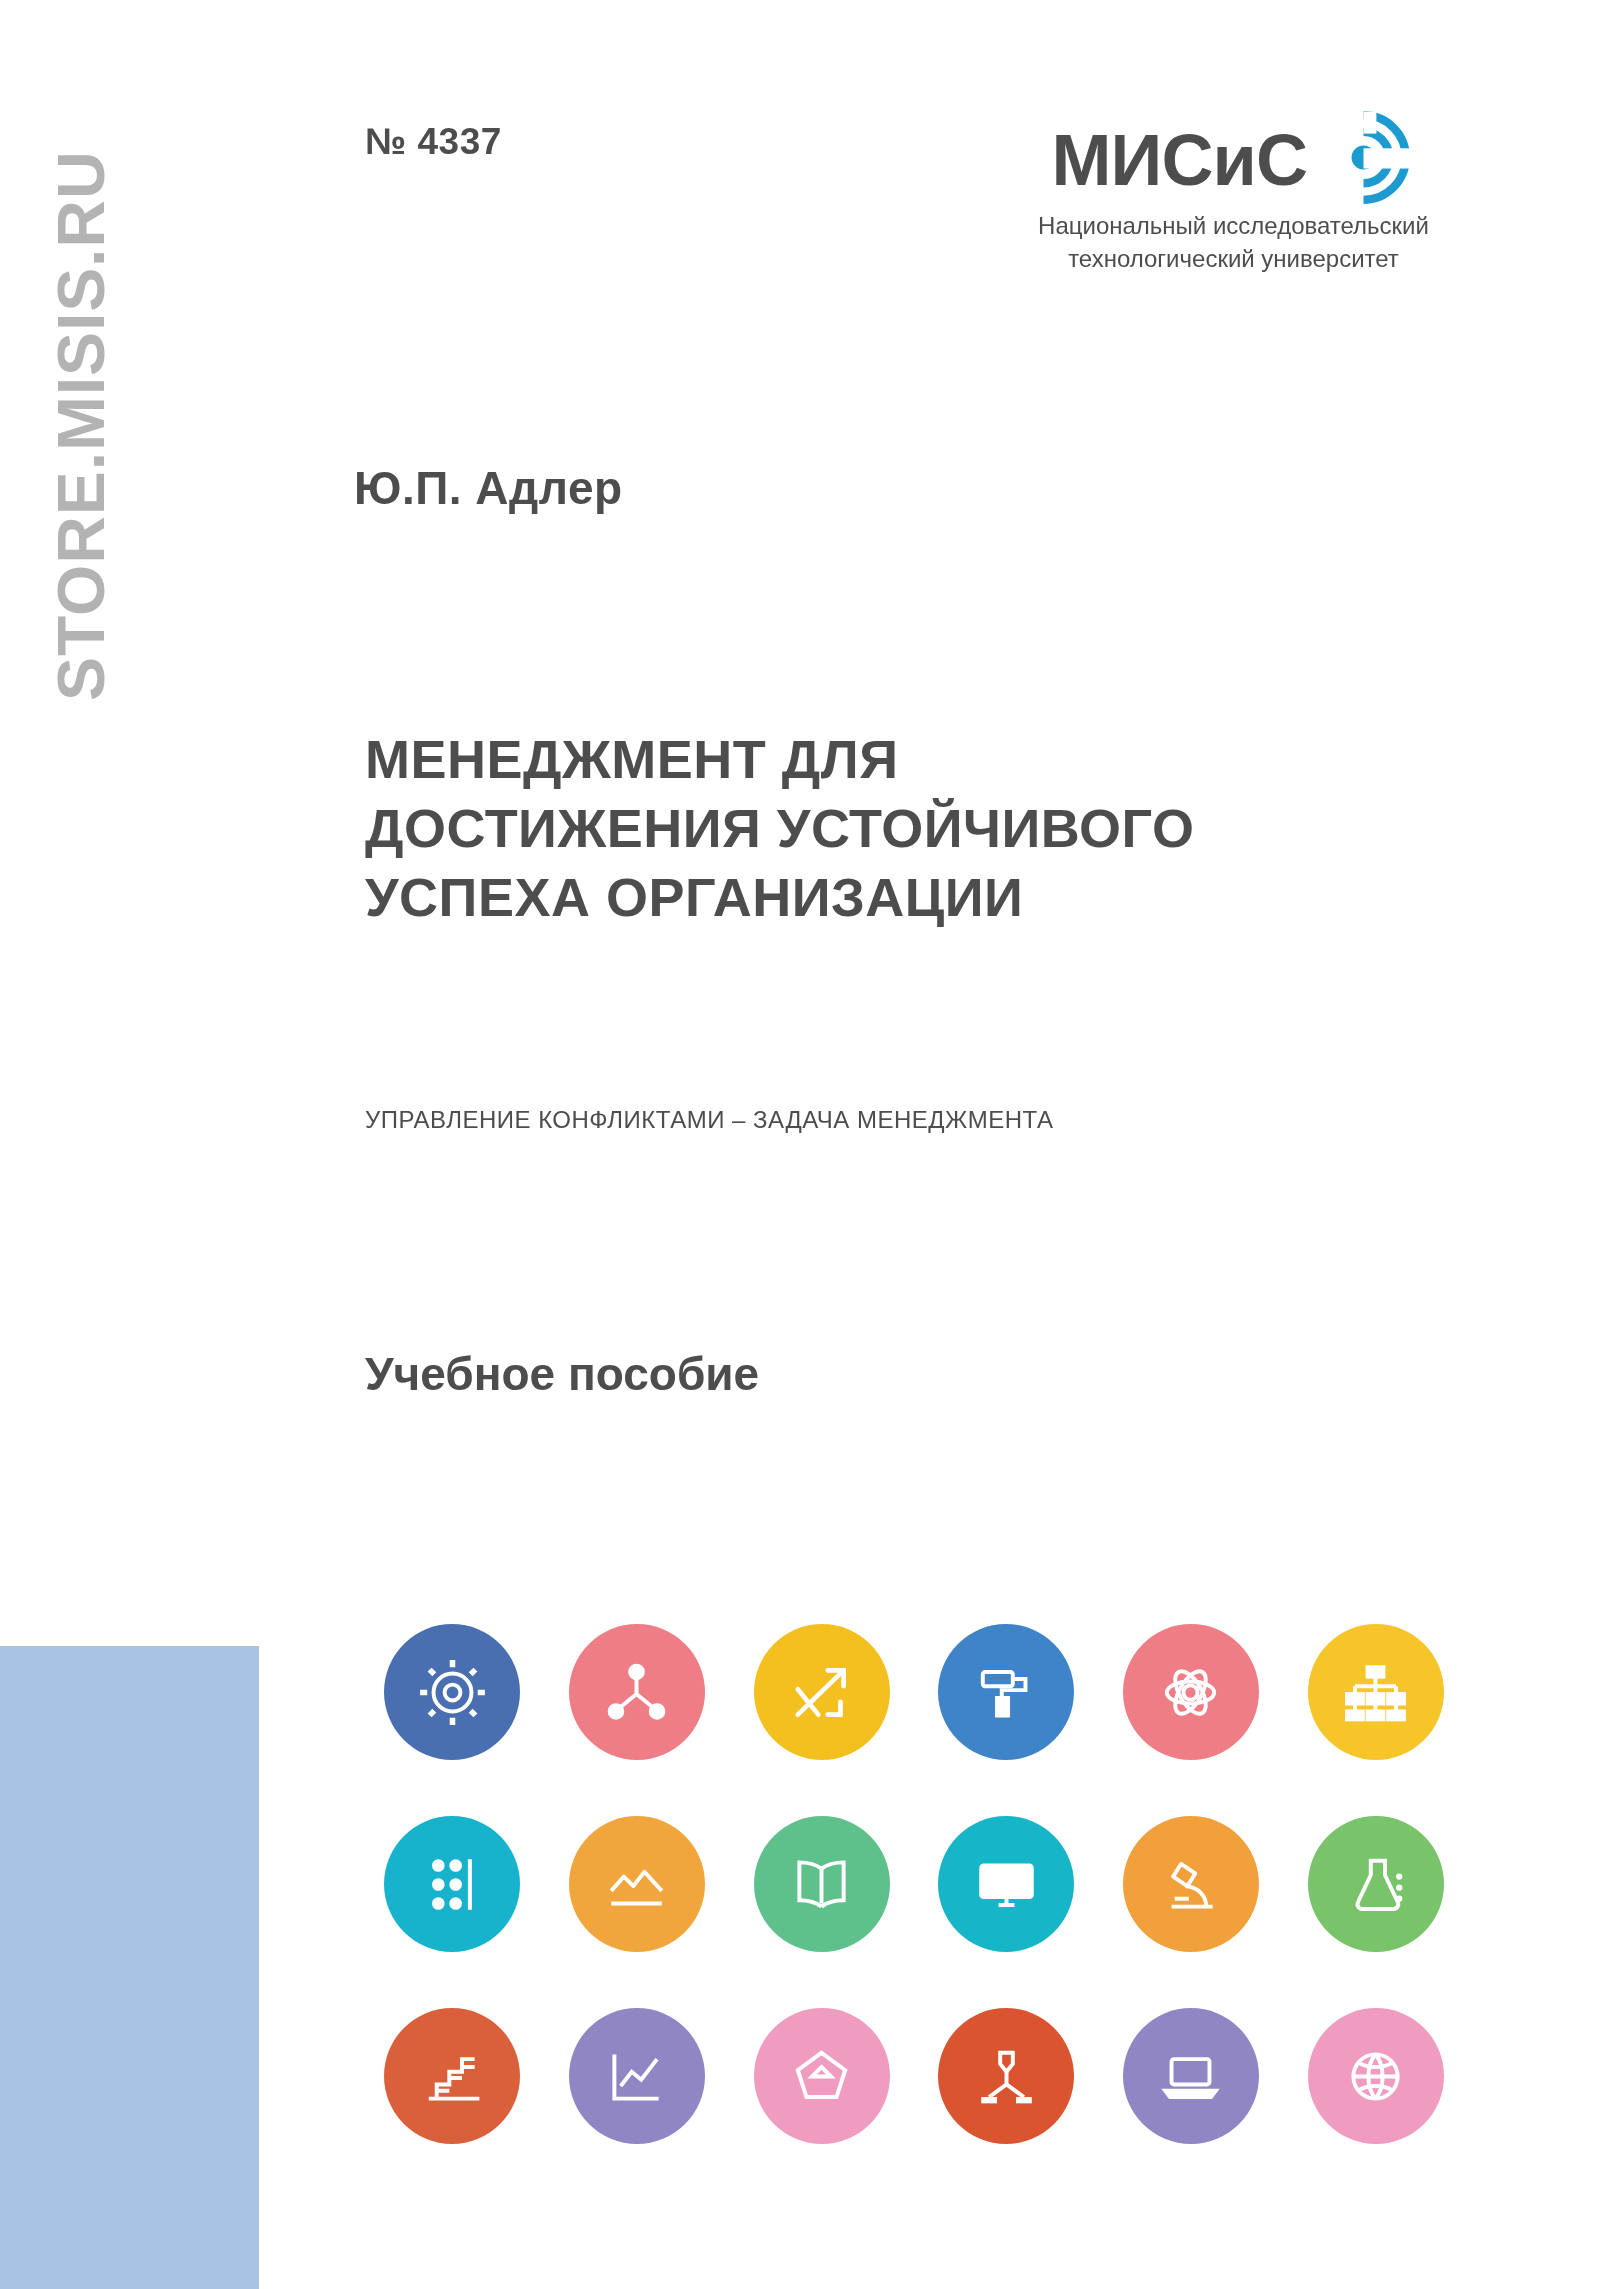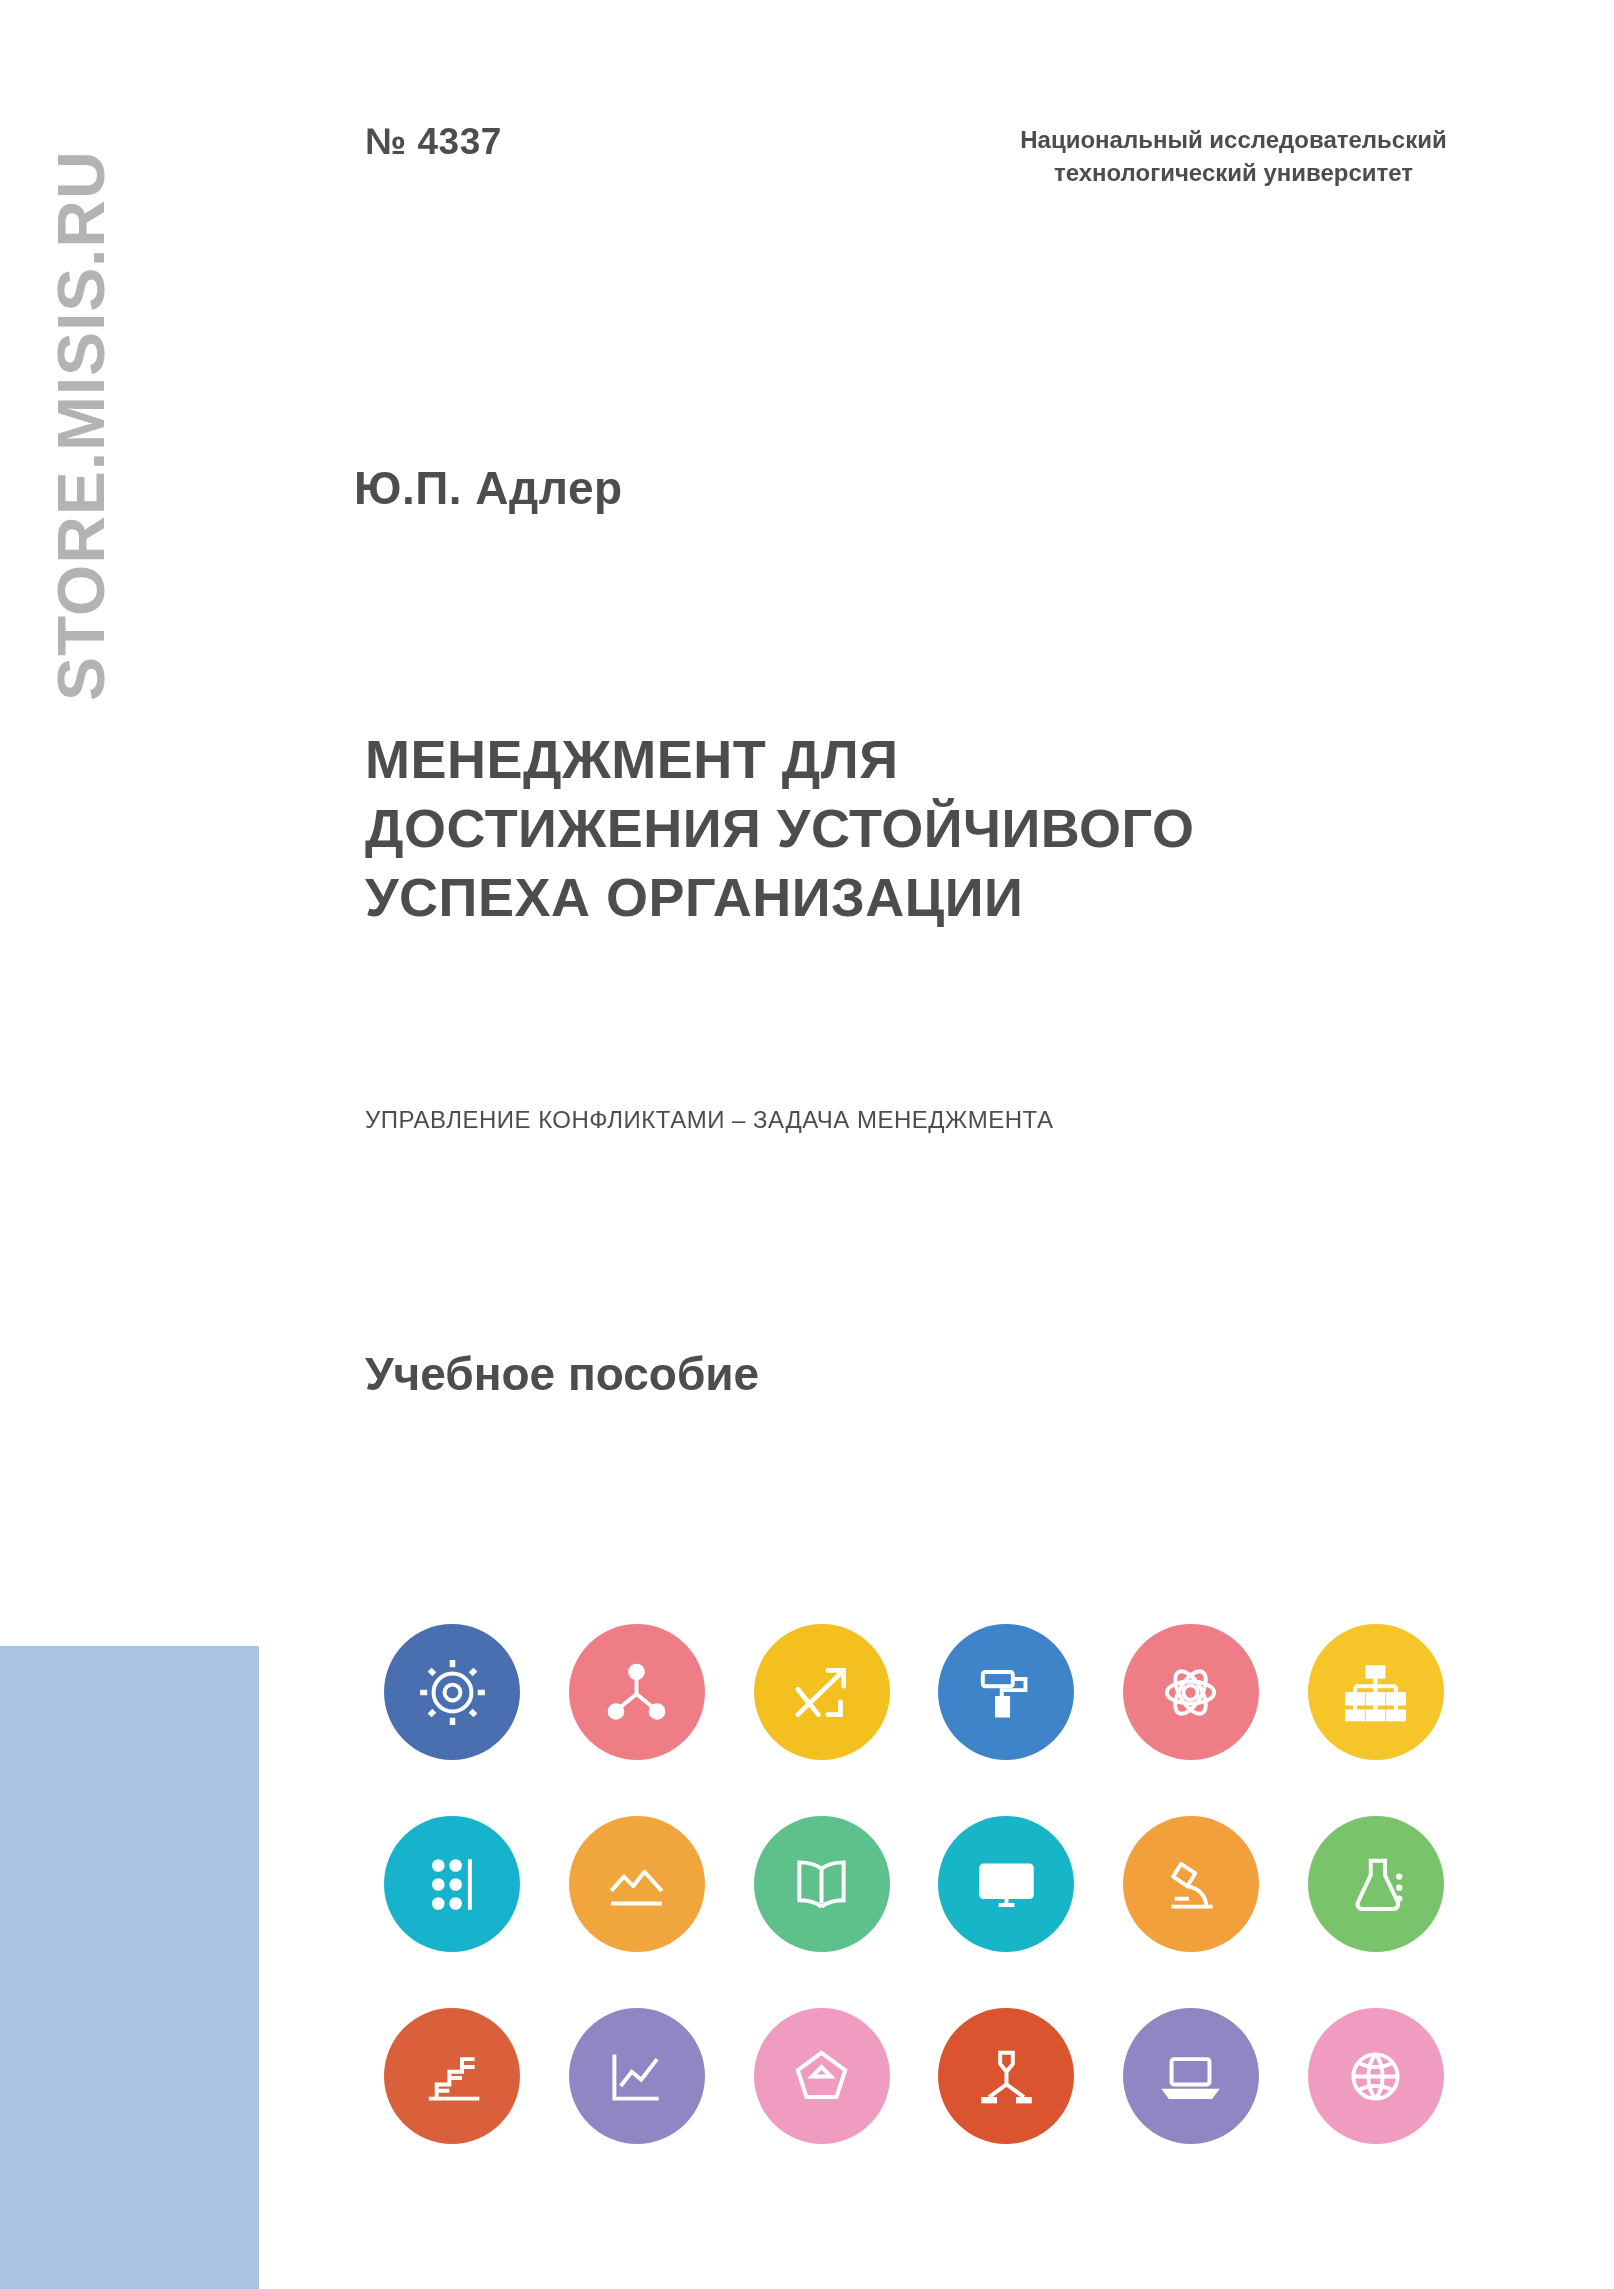"МИСиС" div.logo-row { html: none -> <div> <div>МИСиС</div> <div> <svg> <circle></circle> <path></path> <path></path> <rect></rect> <rect></rect> </svg> </div> </div> }
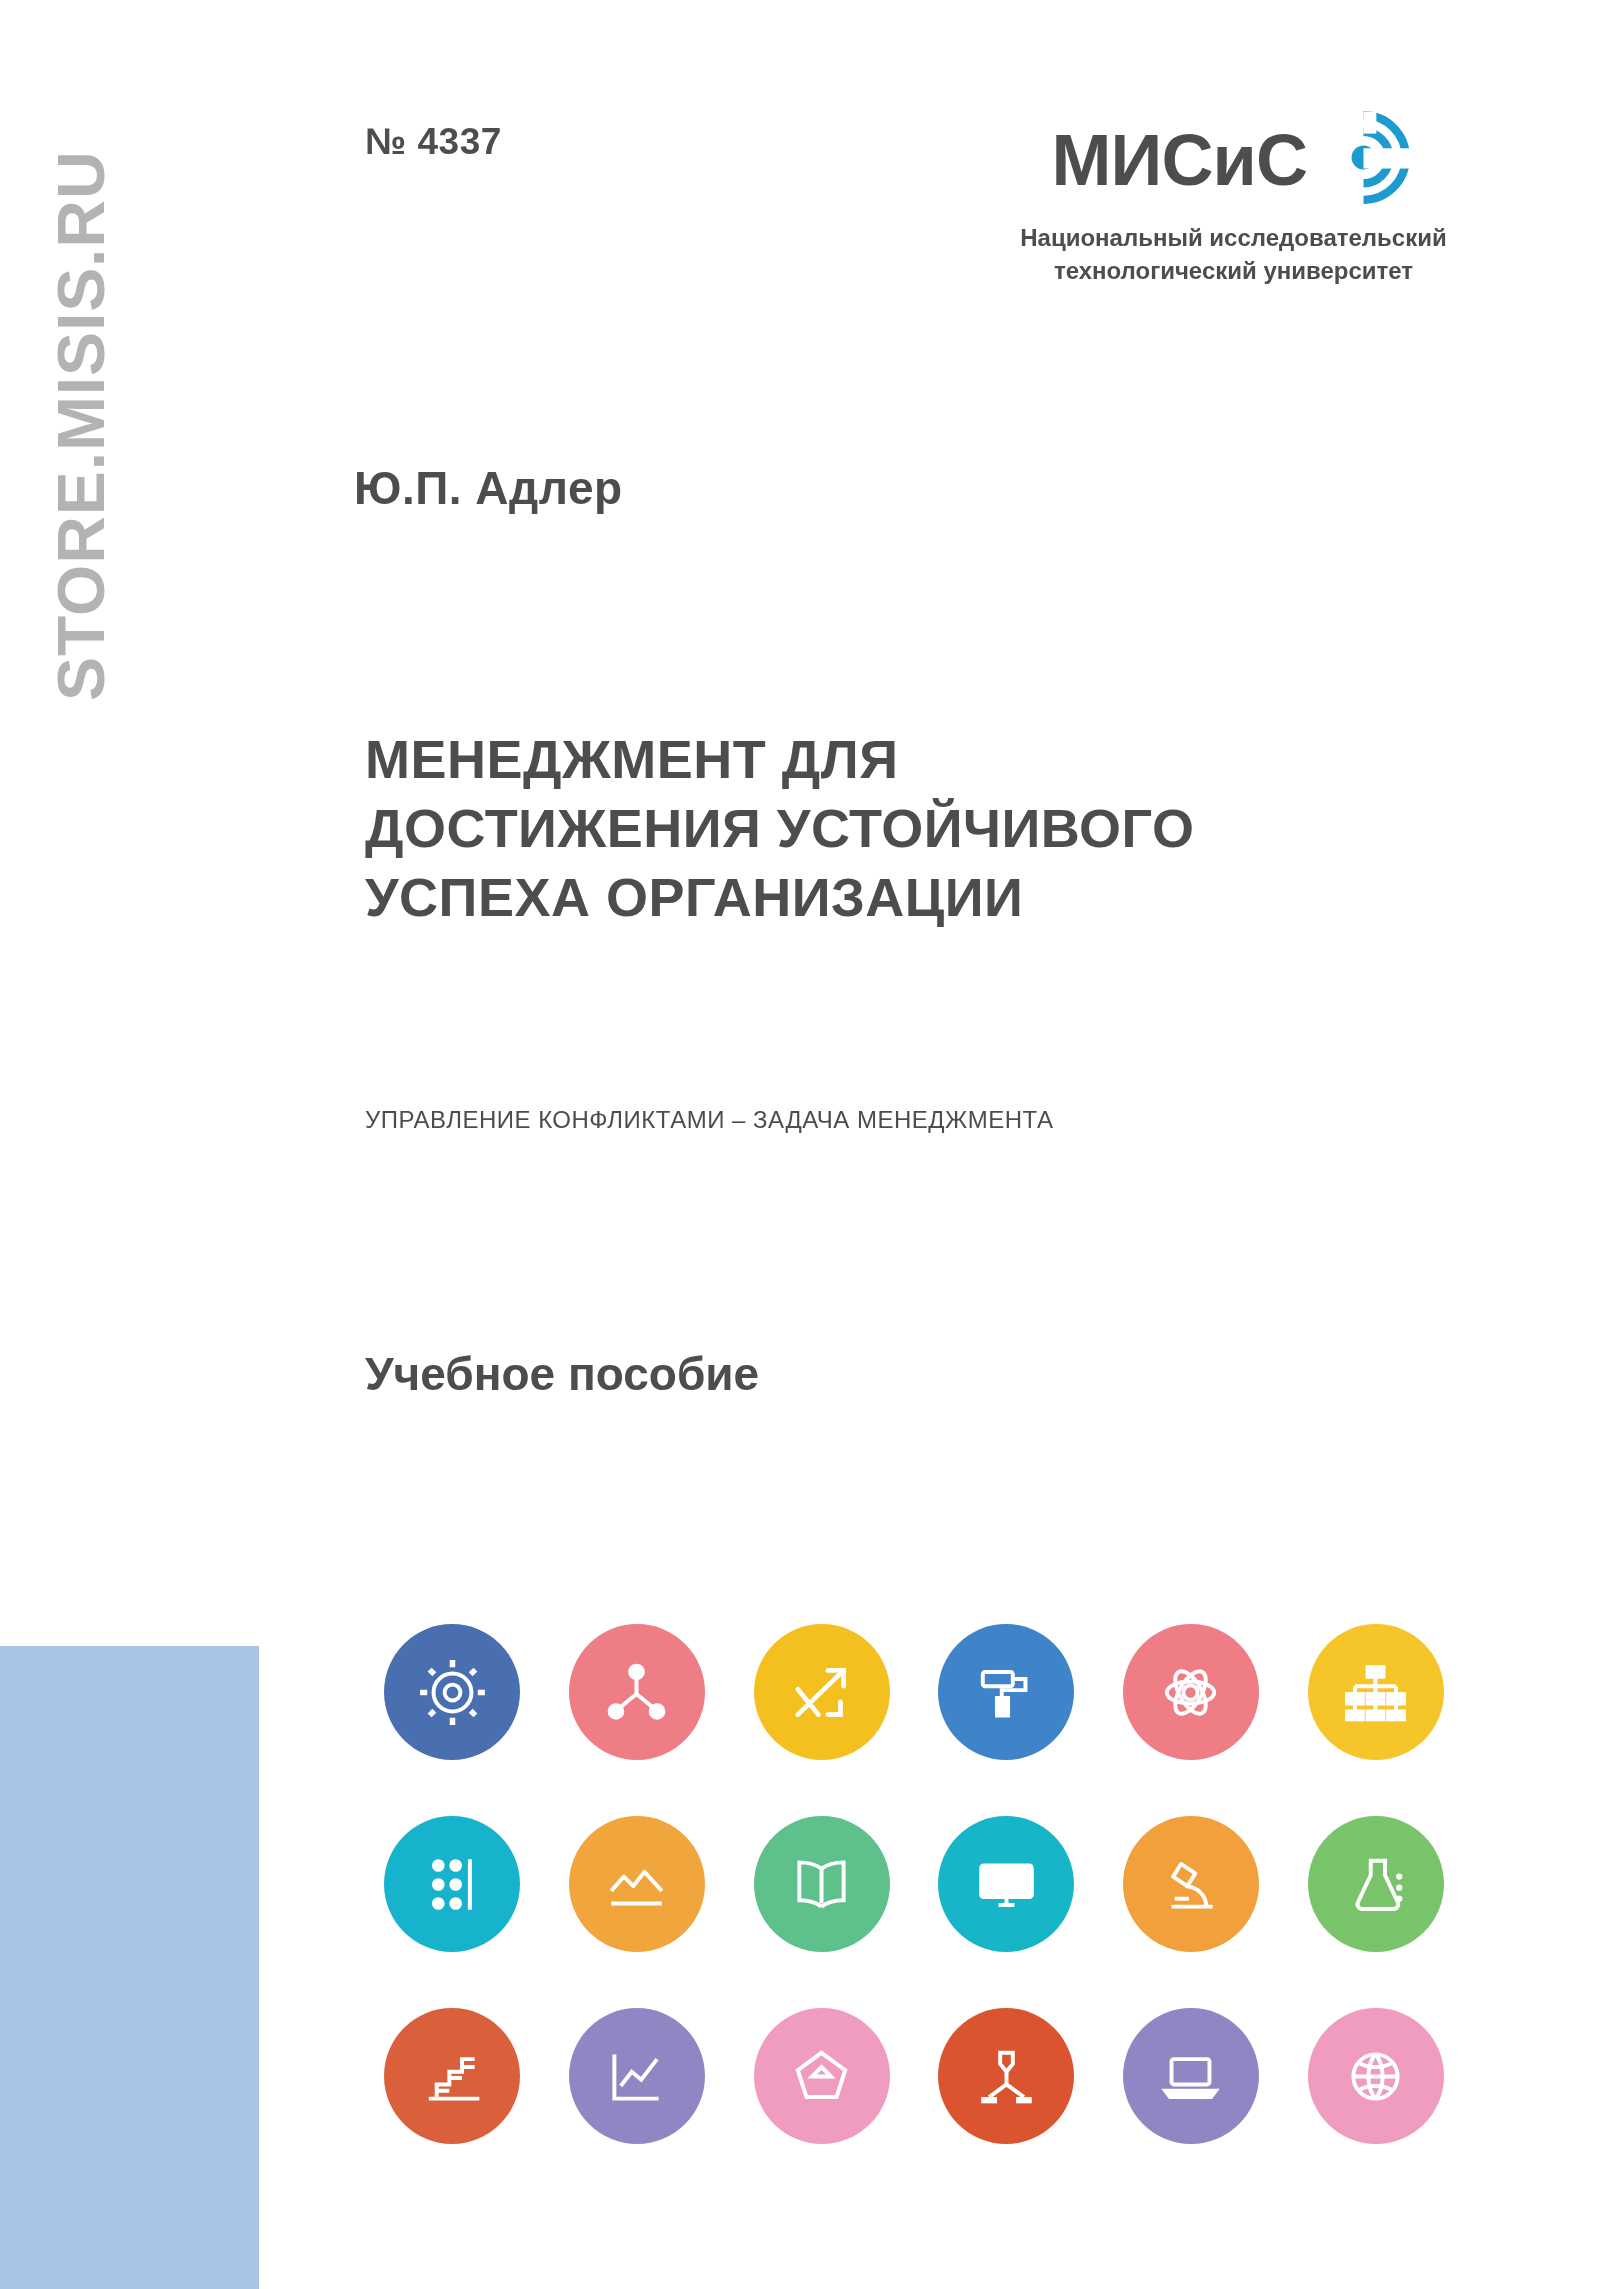"Национальный исследовательский" .logo-sub { font-weight: bold -> none; margin-top: 12px -> 0 }
